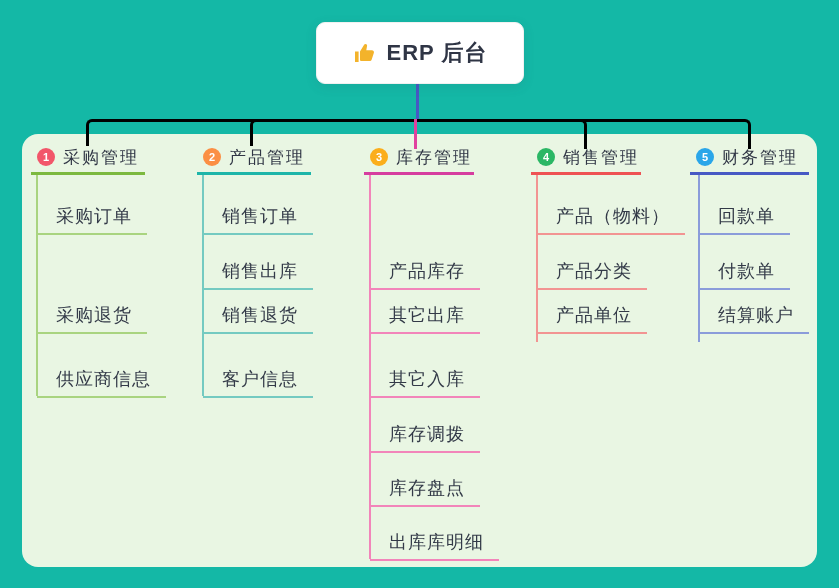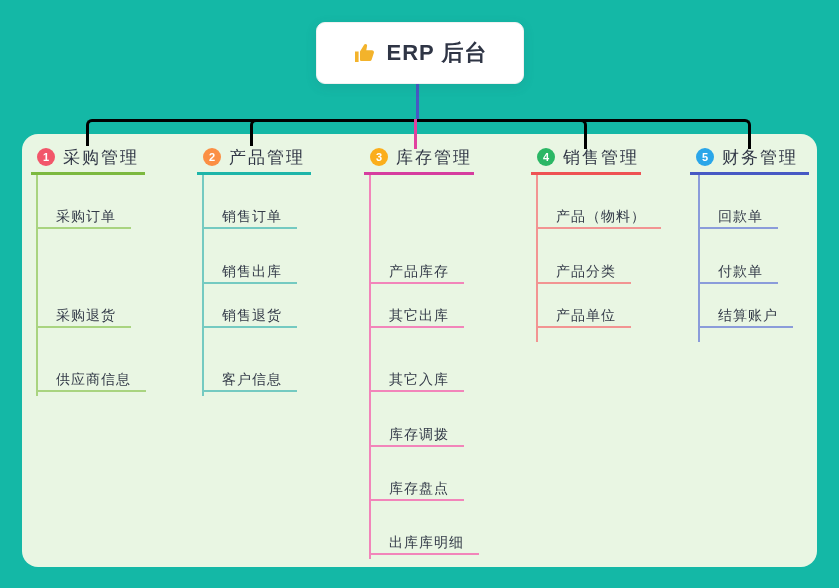"采购订单" .kid { font-size: 14px -> 18px; padding: 0 15px 0 19px -> 0 15px 6px 19px }
